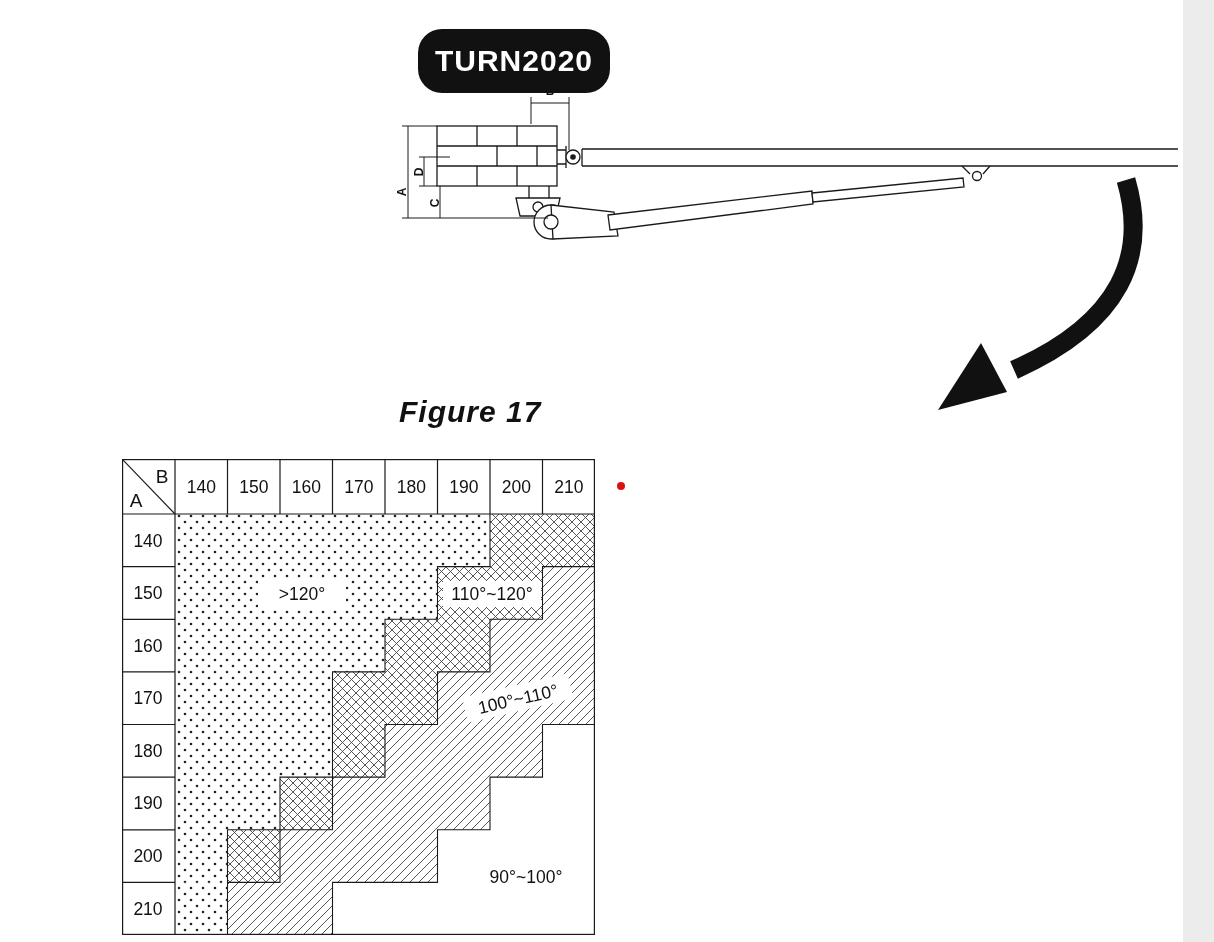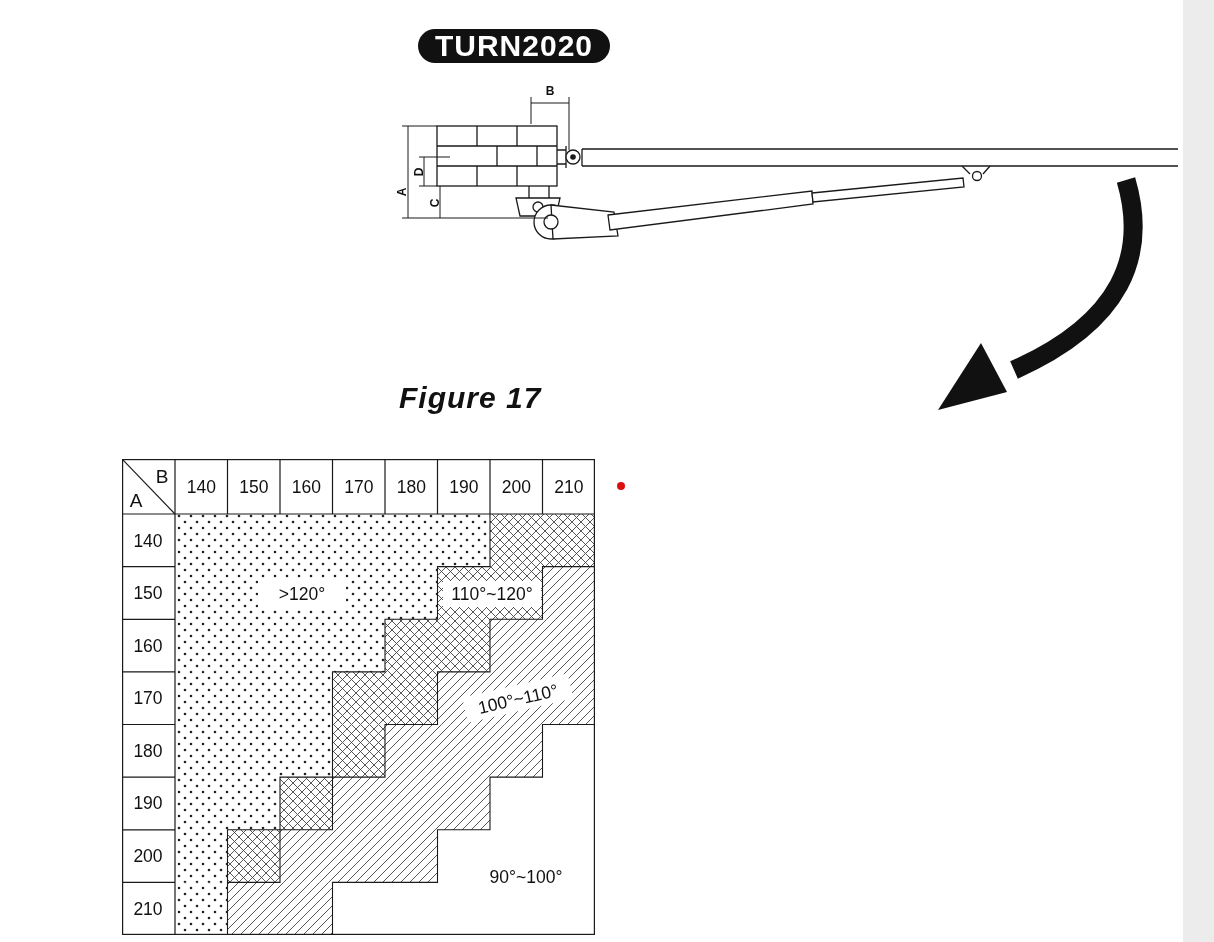"TURN2020" .badge { height: 34px -> 64px }
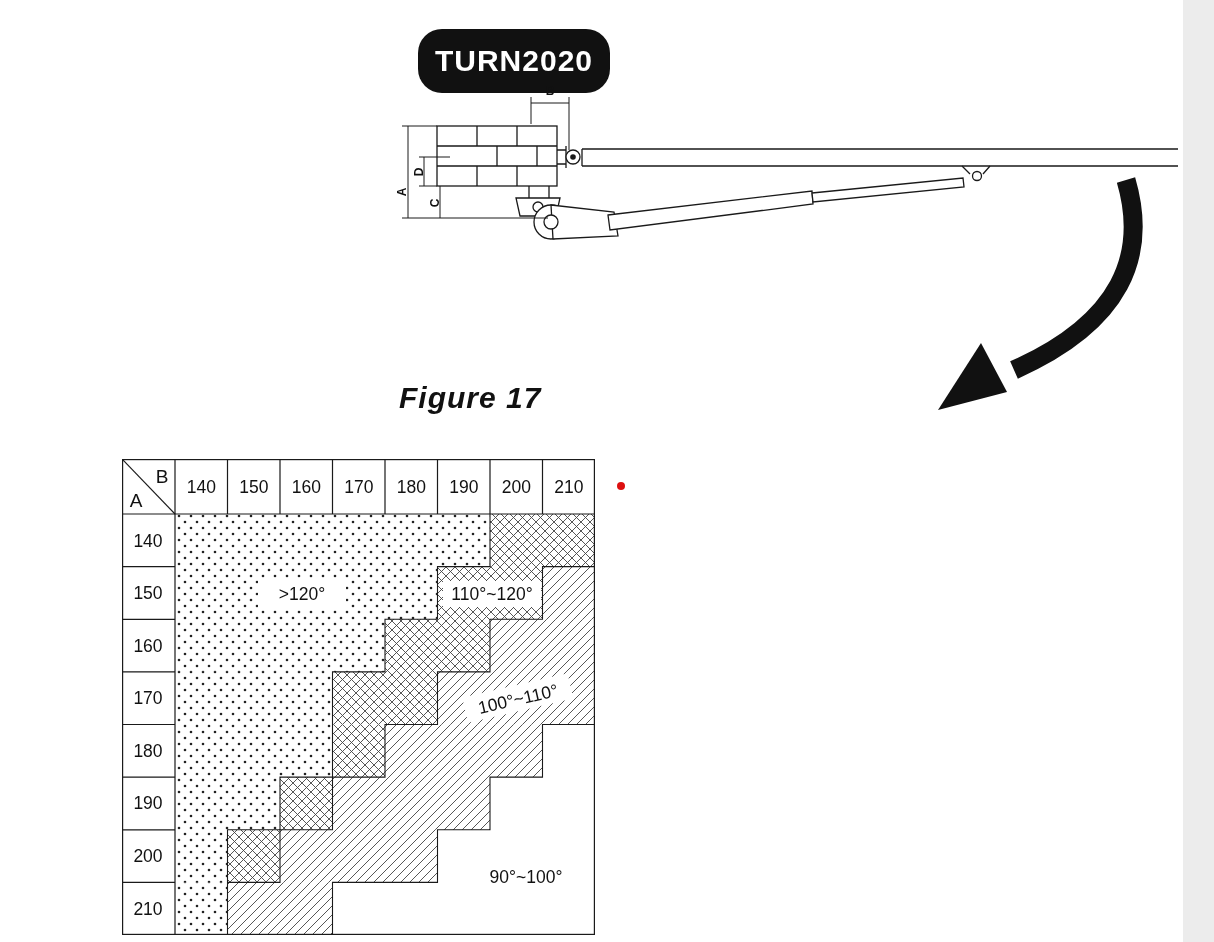"Figure 17" .caption { top: 381px -> 395px }
